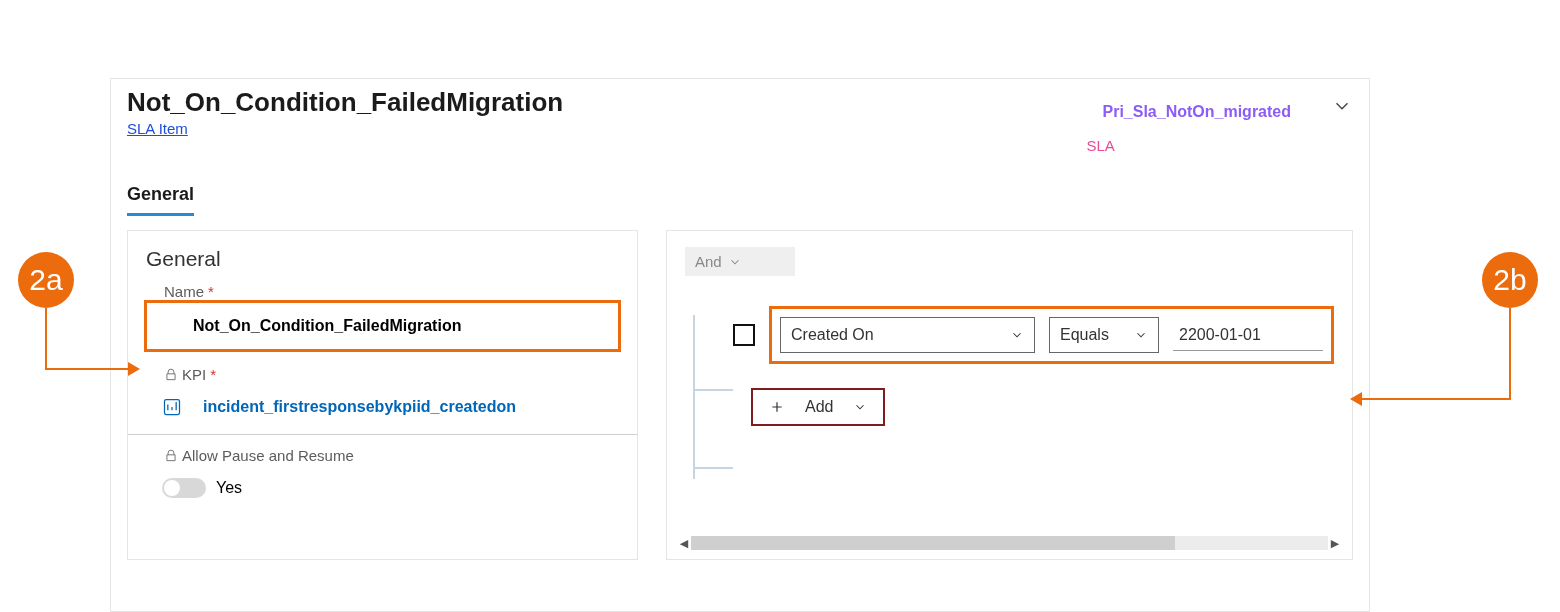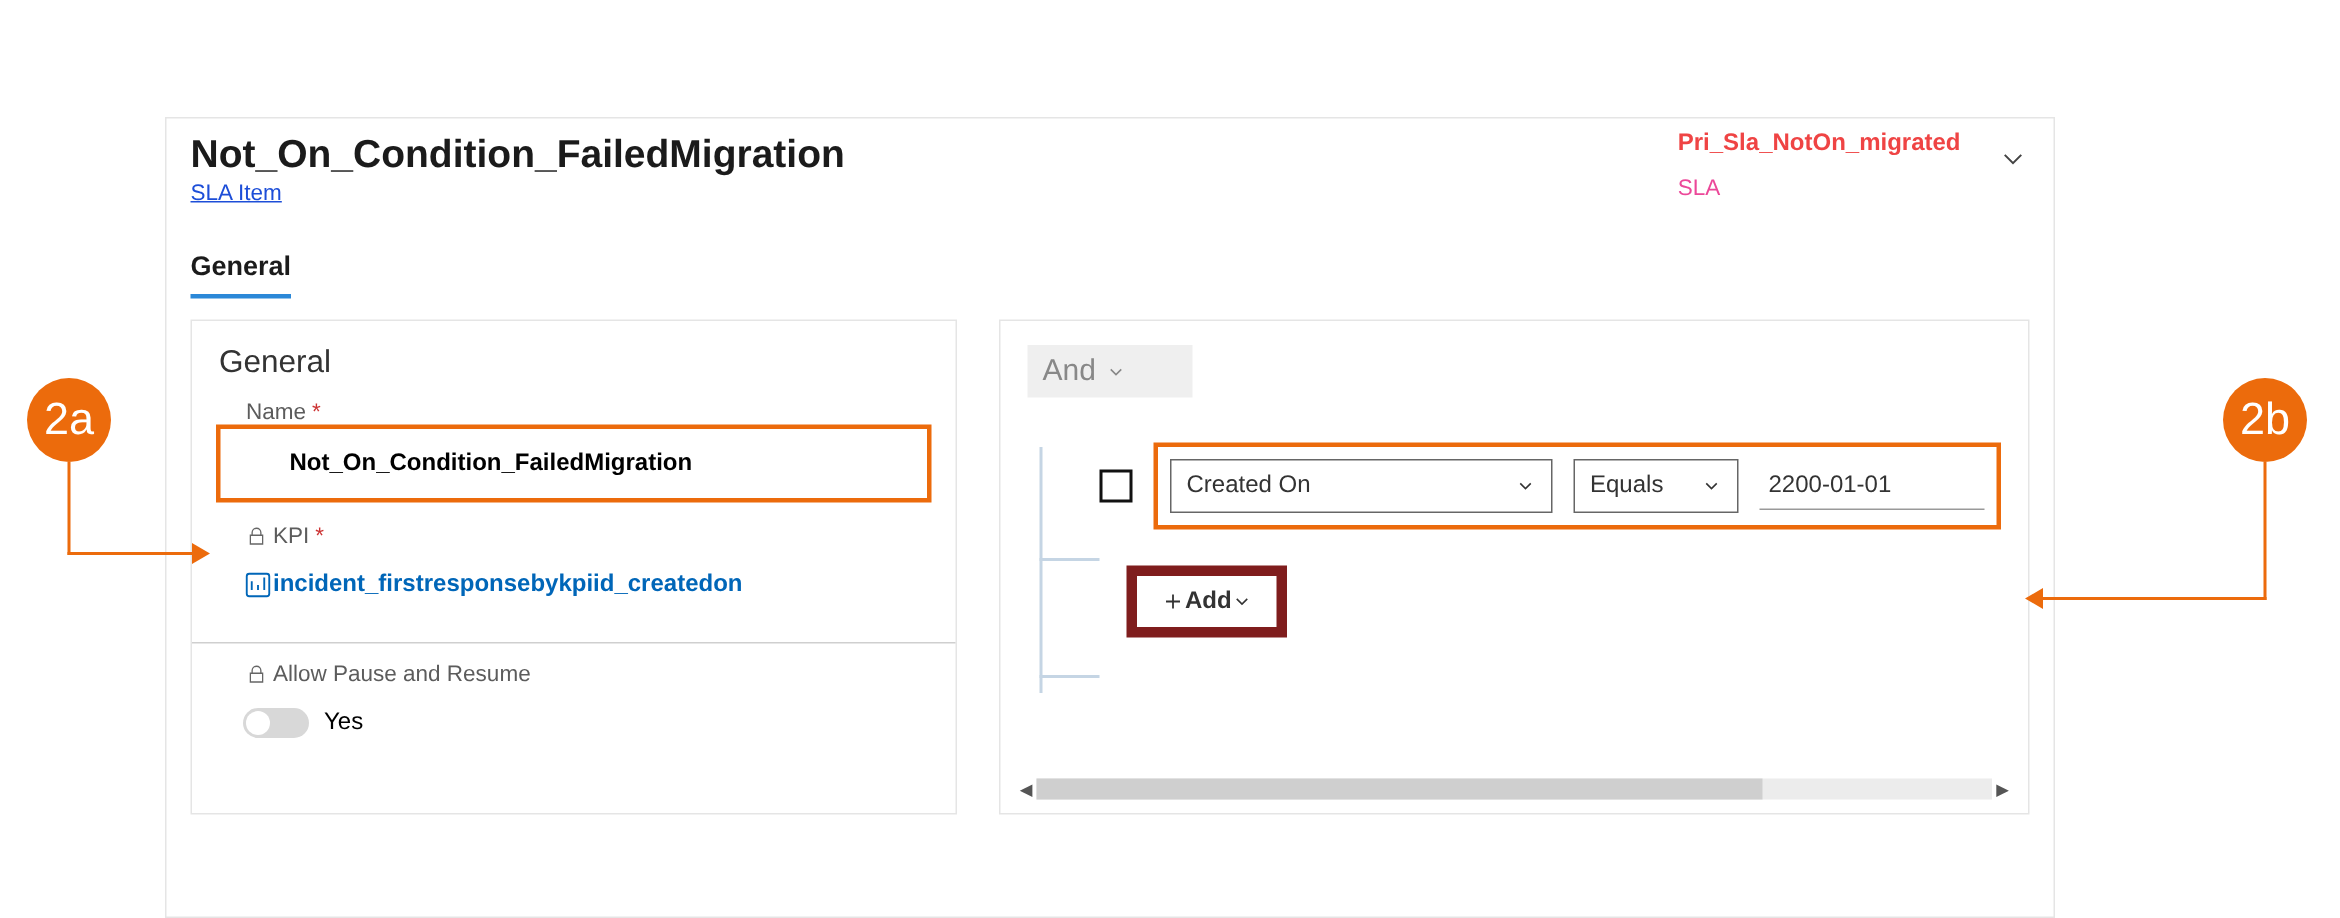"Pri_Sla_NotOn_migrated" .right-text .link-title { color: #ef4444 -> #8b5cf6; margin: 0 -> 16px }
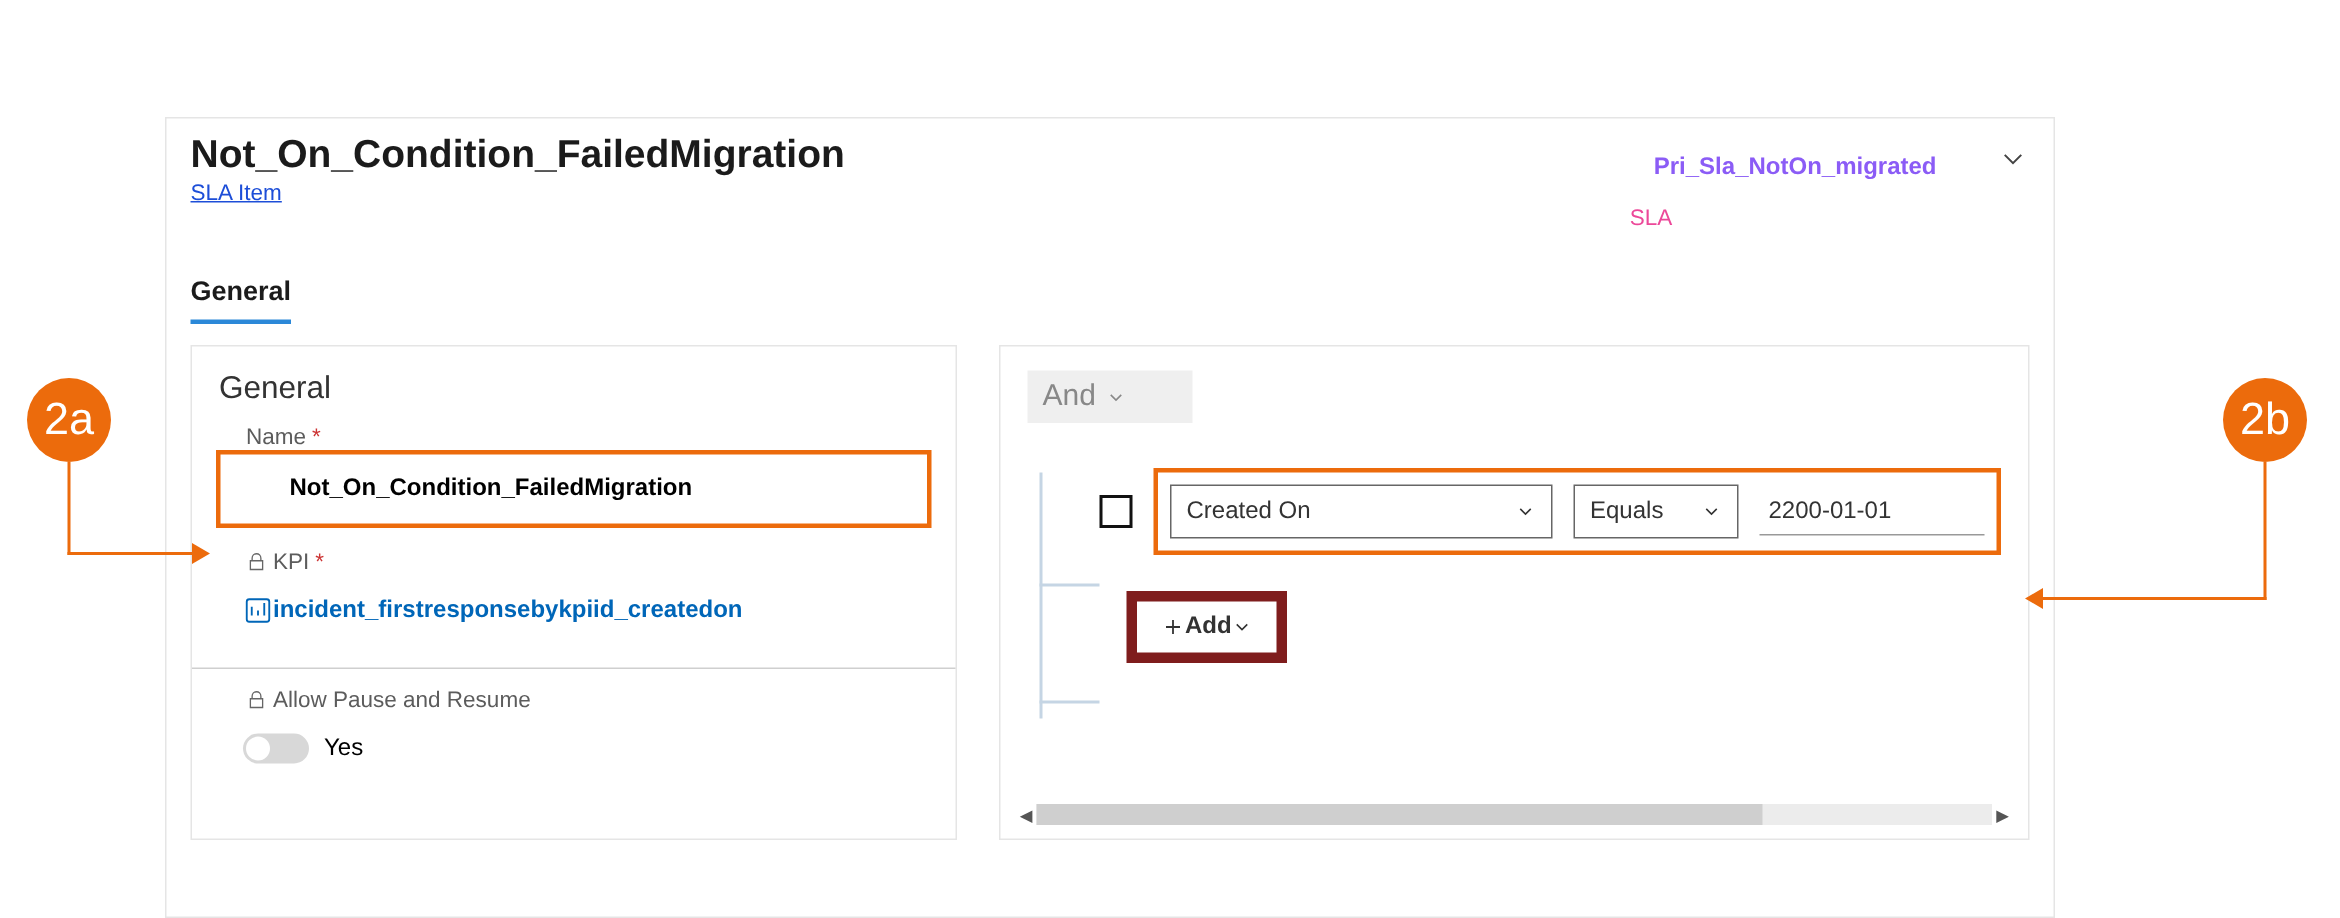"And" .and-pill { font-size: 20px -> 15px }
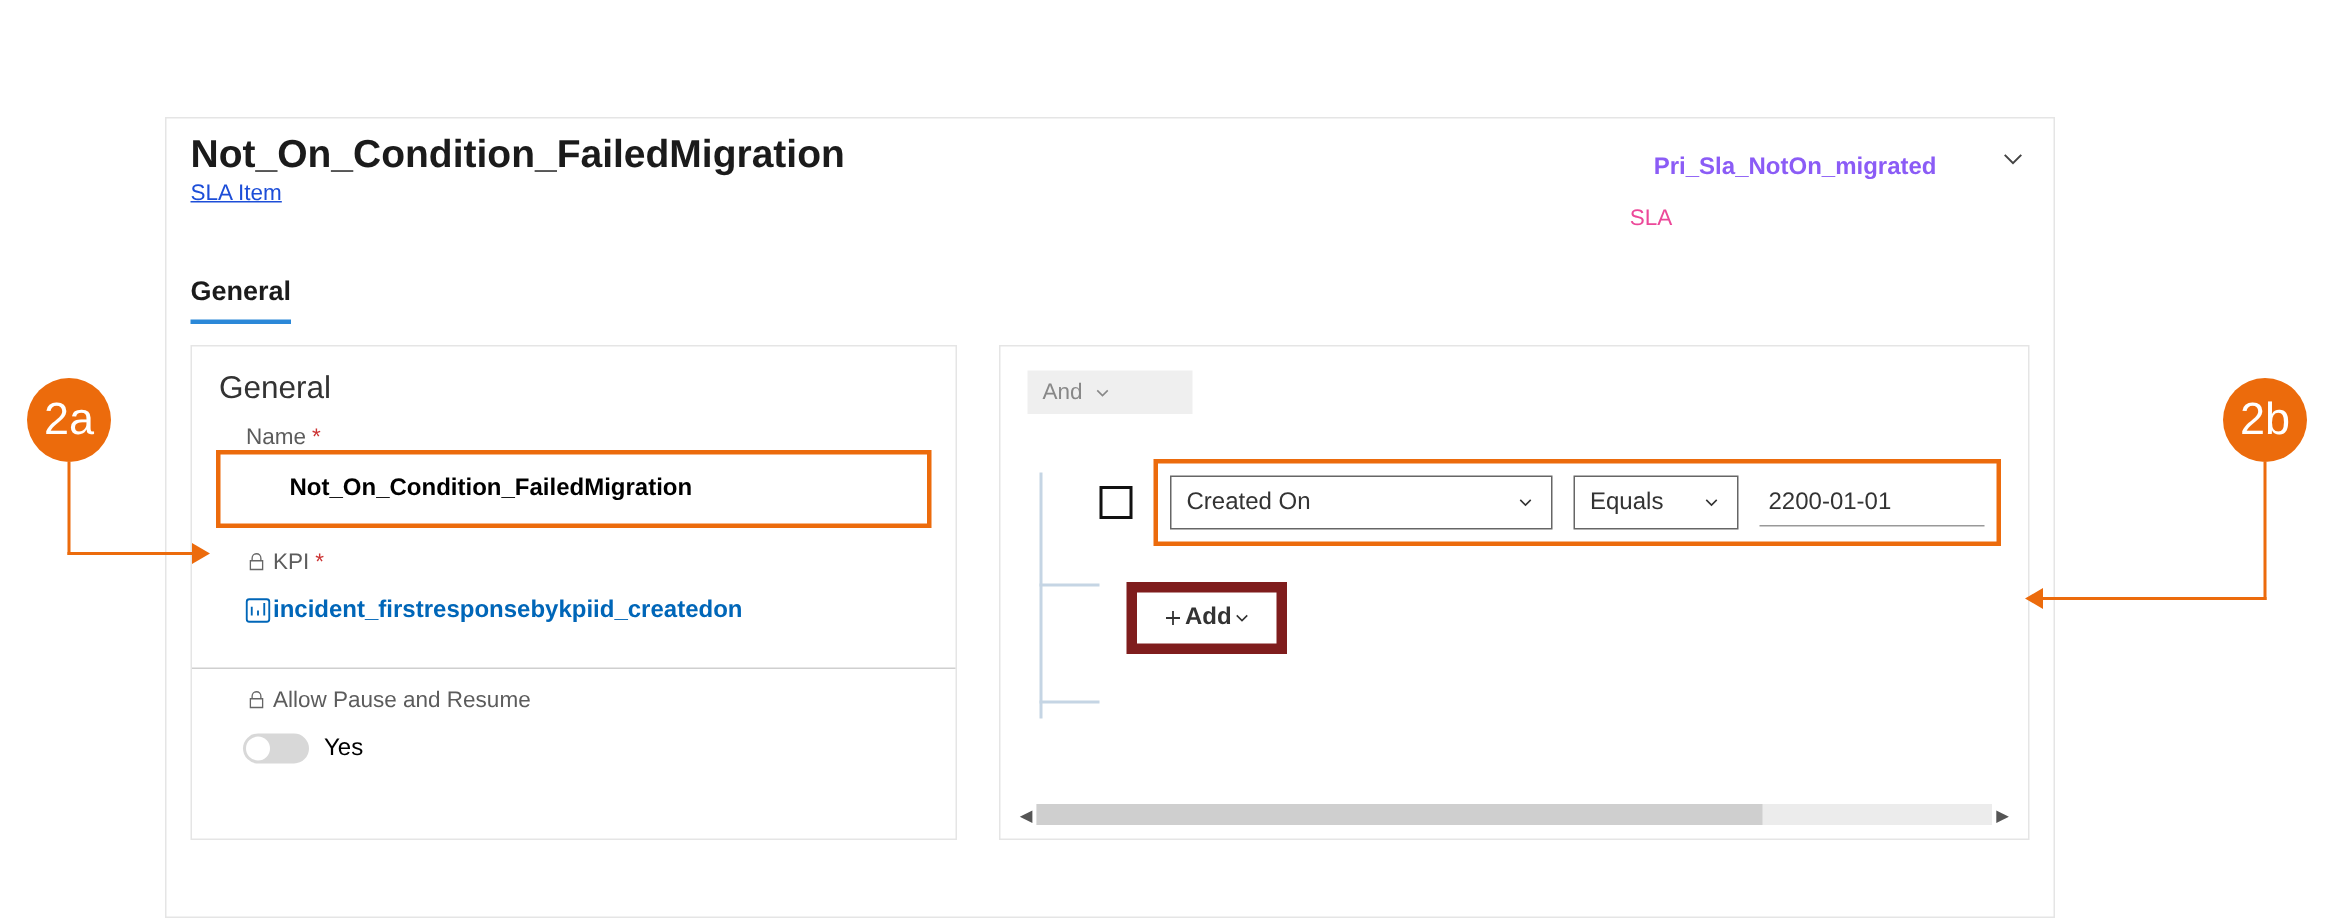"incident_firstresponsebykpiid_createdon" .kpi-row { gap: 0 -> 21px; padding: 14px 18px 28px 34px -> 14px 18px 17px 34px }
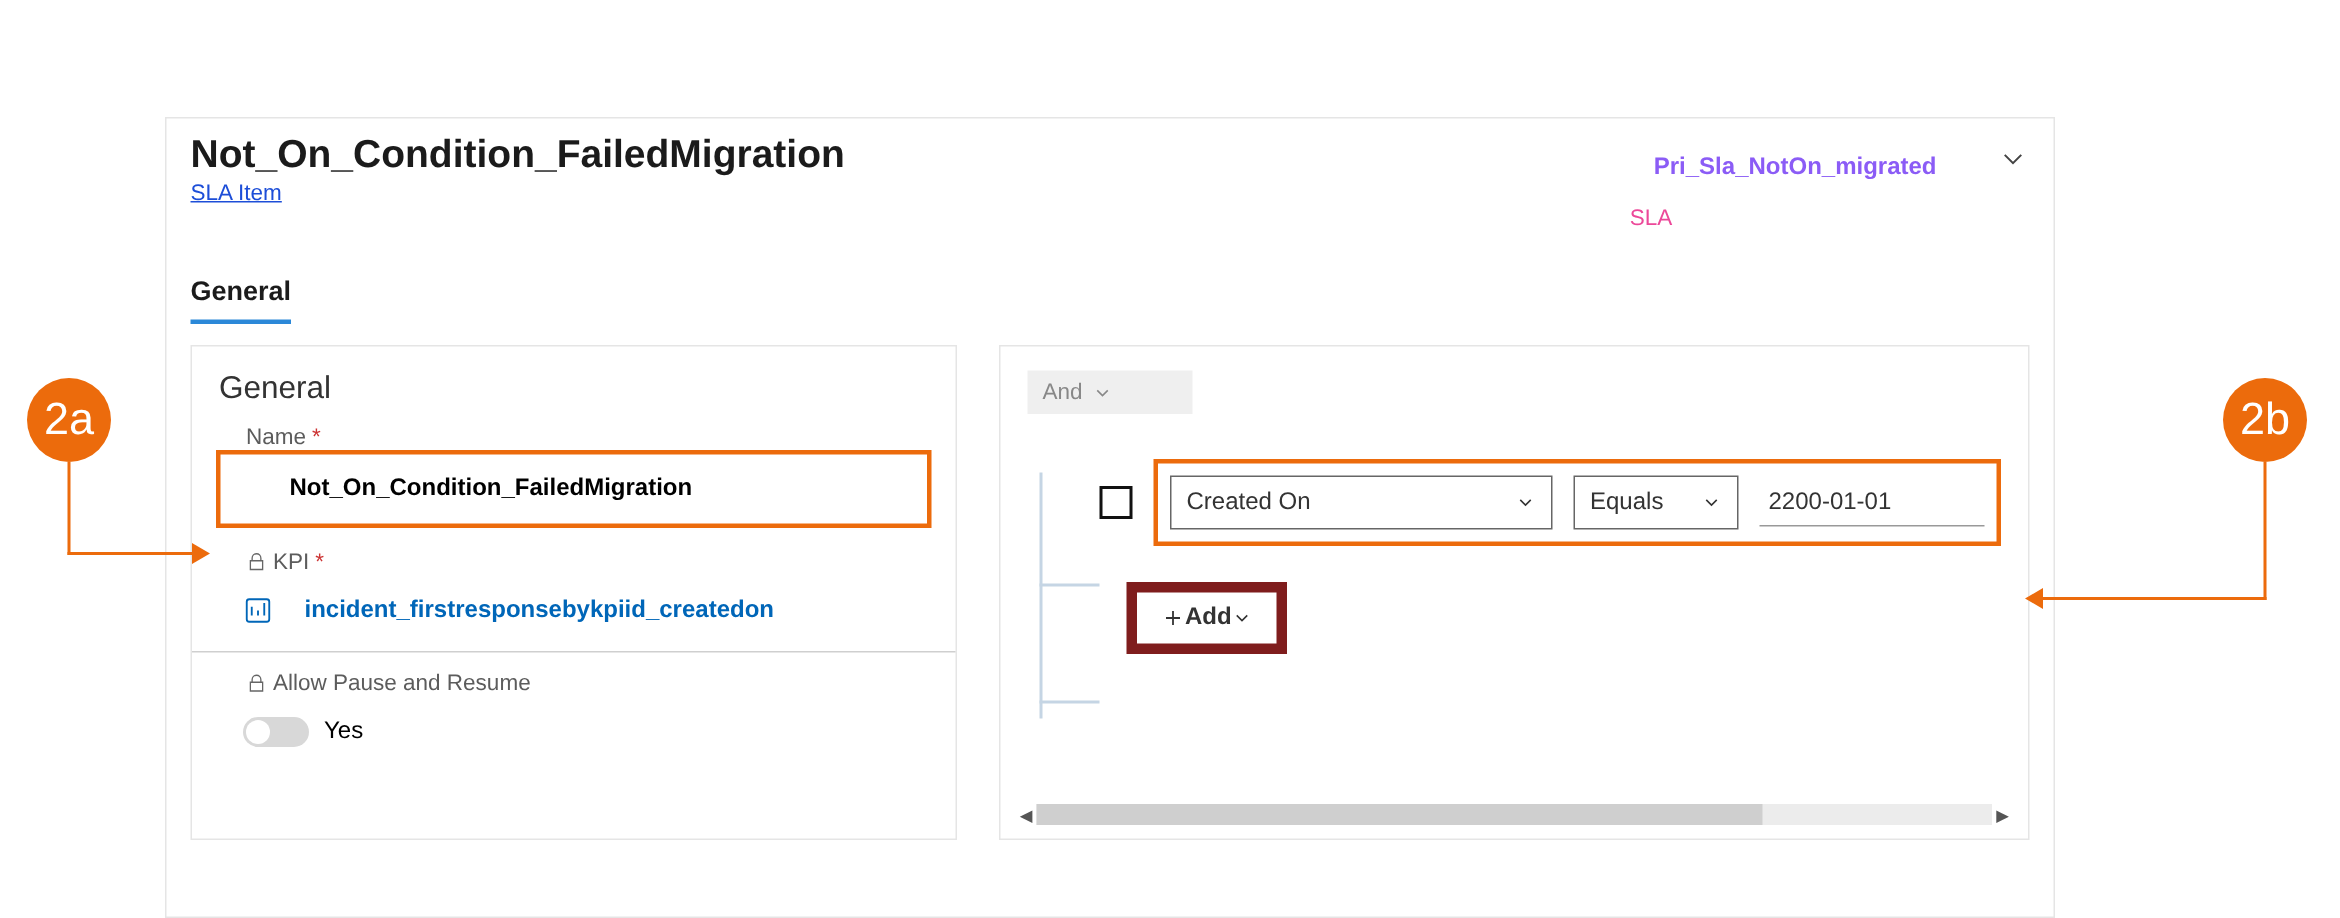"Add" .add-btn { border: 7px solid #7f1d1d -> 2px solid #7f1d1d; font-weight: bold -> none; gap: 0 -> 20px }
